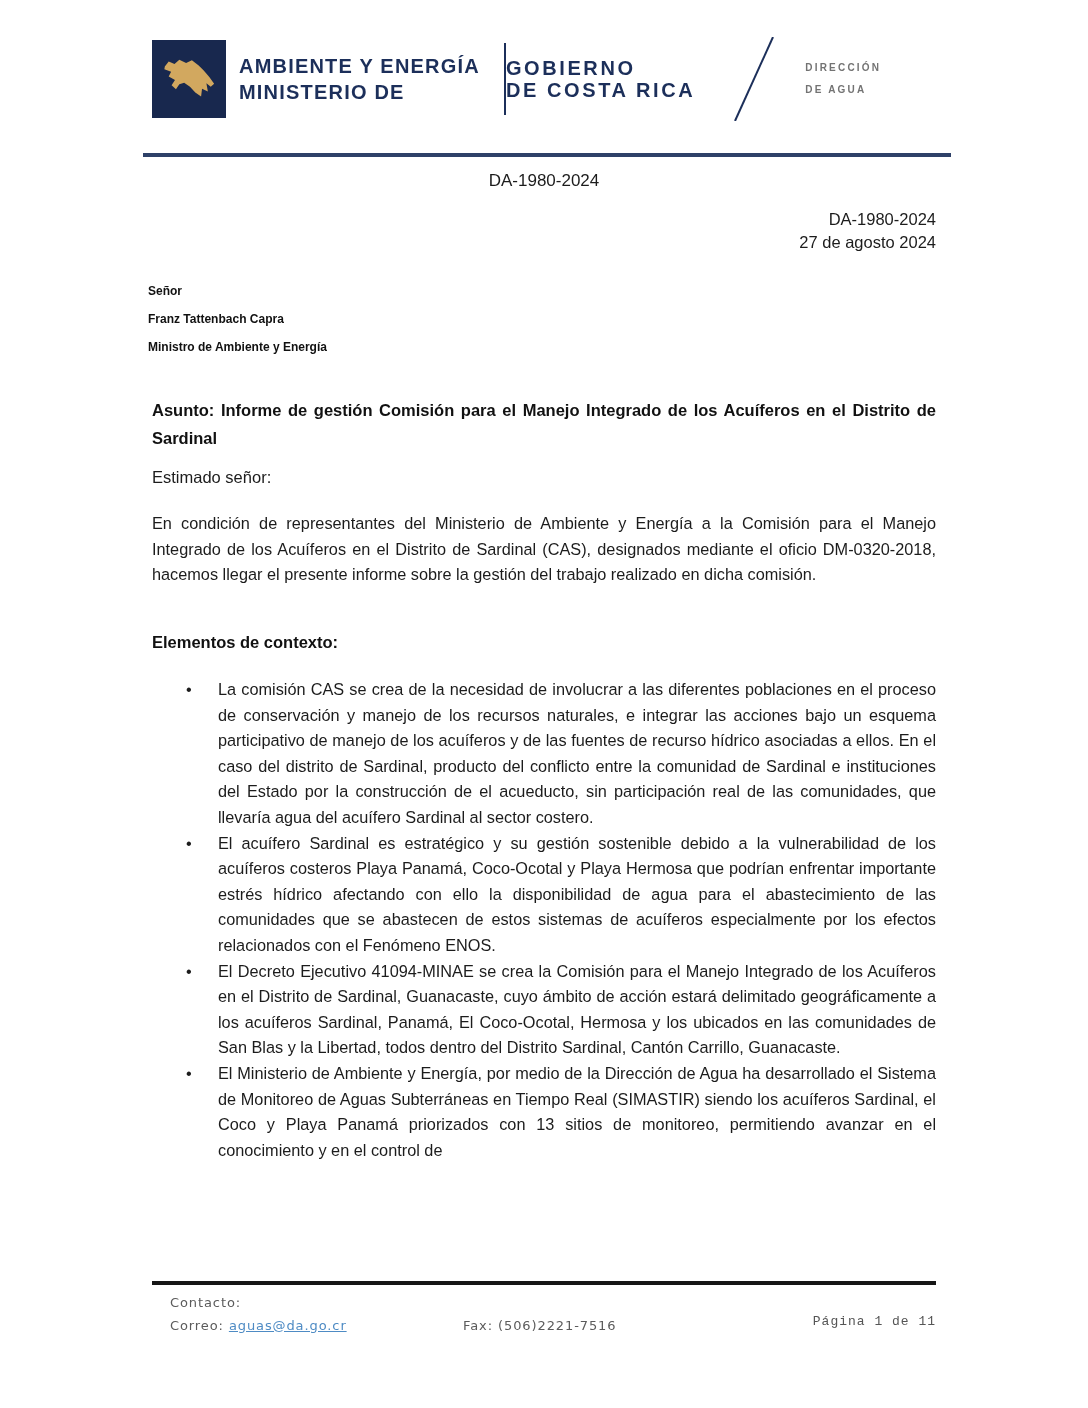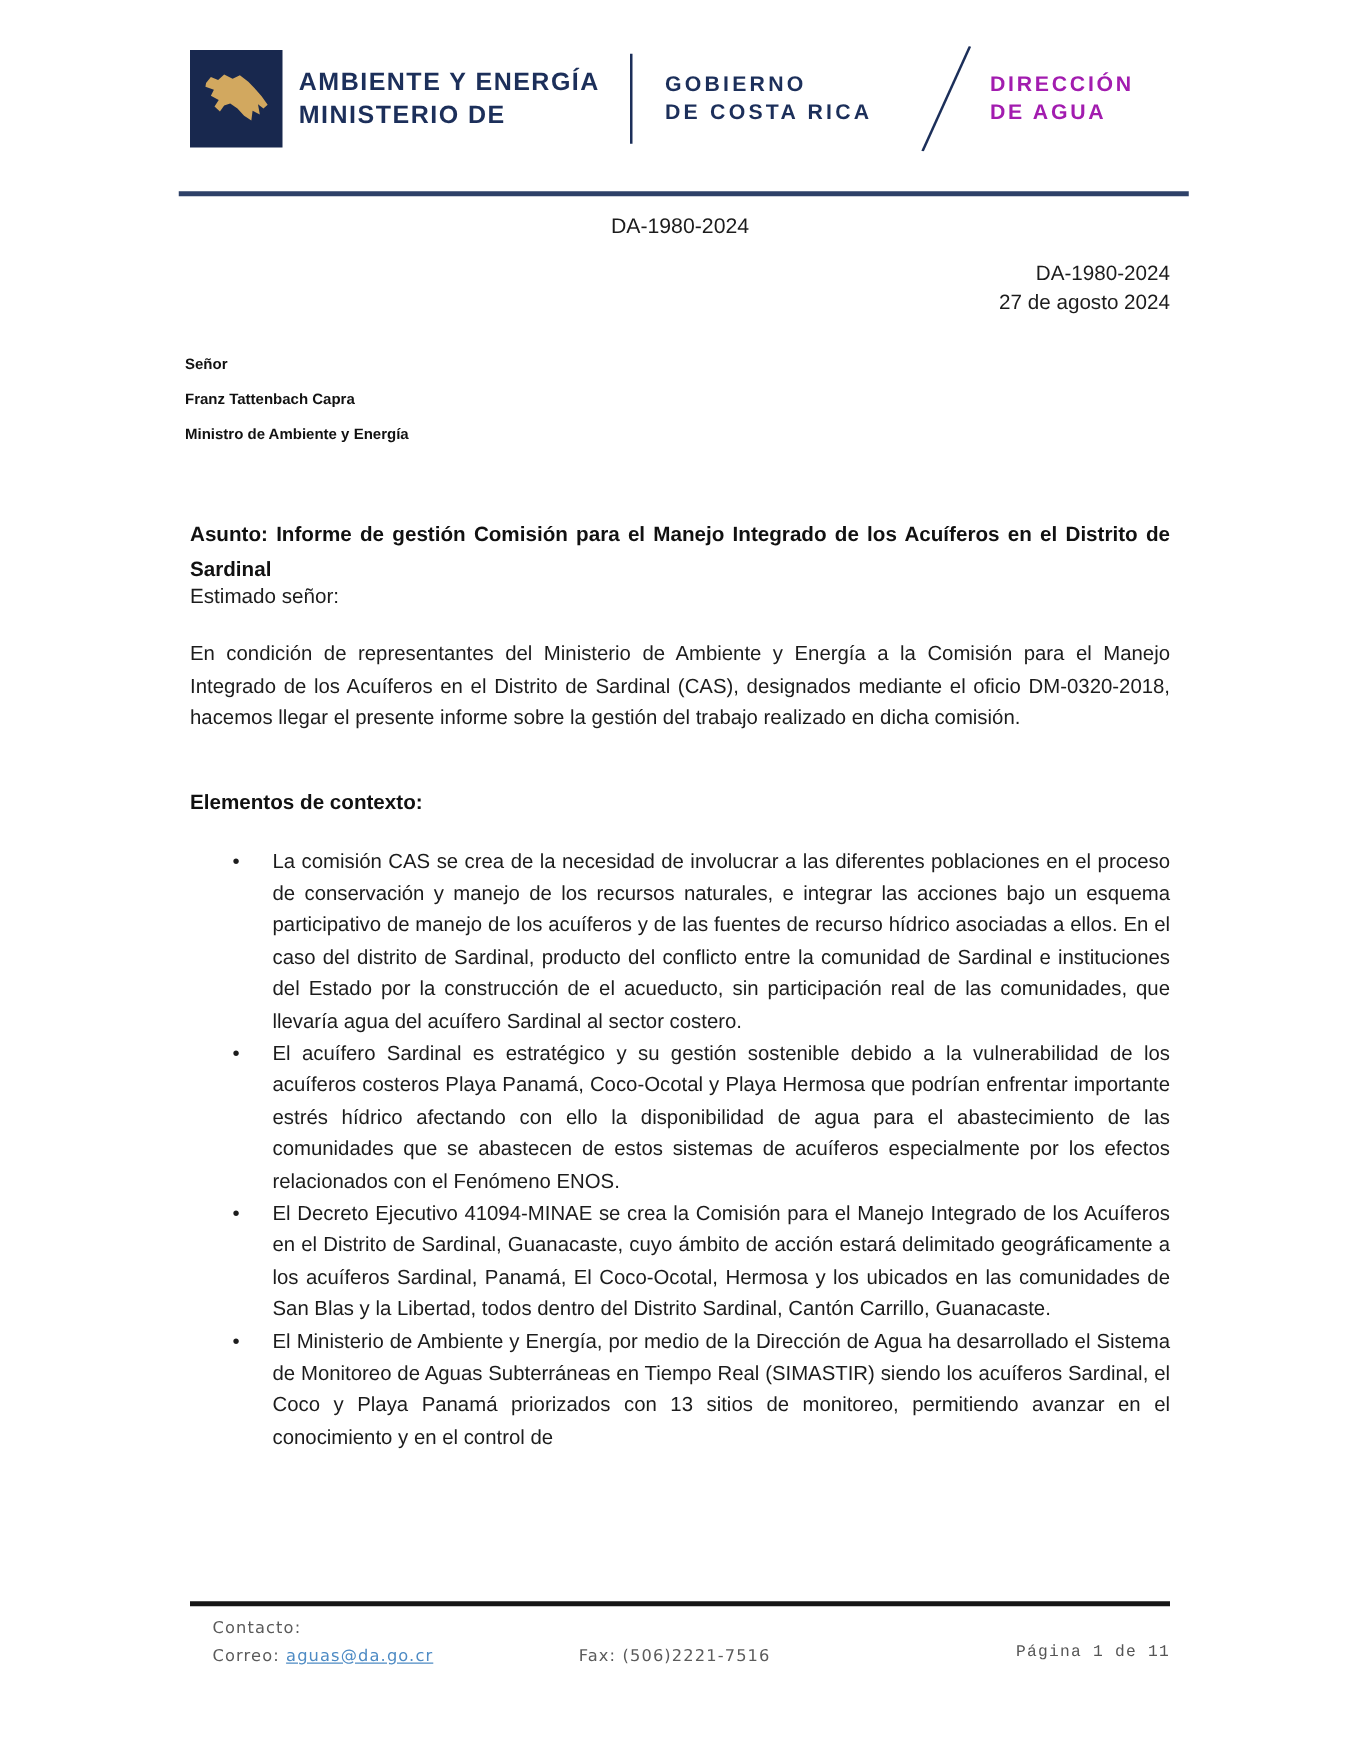"GOBIERNO" .gov-name { font-size: 17px -> 20px; margin-left: 26px -> none }
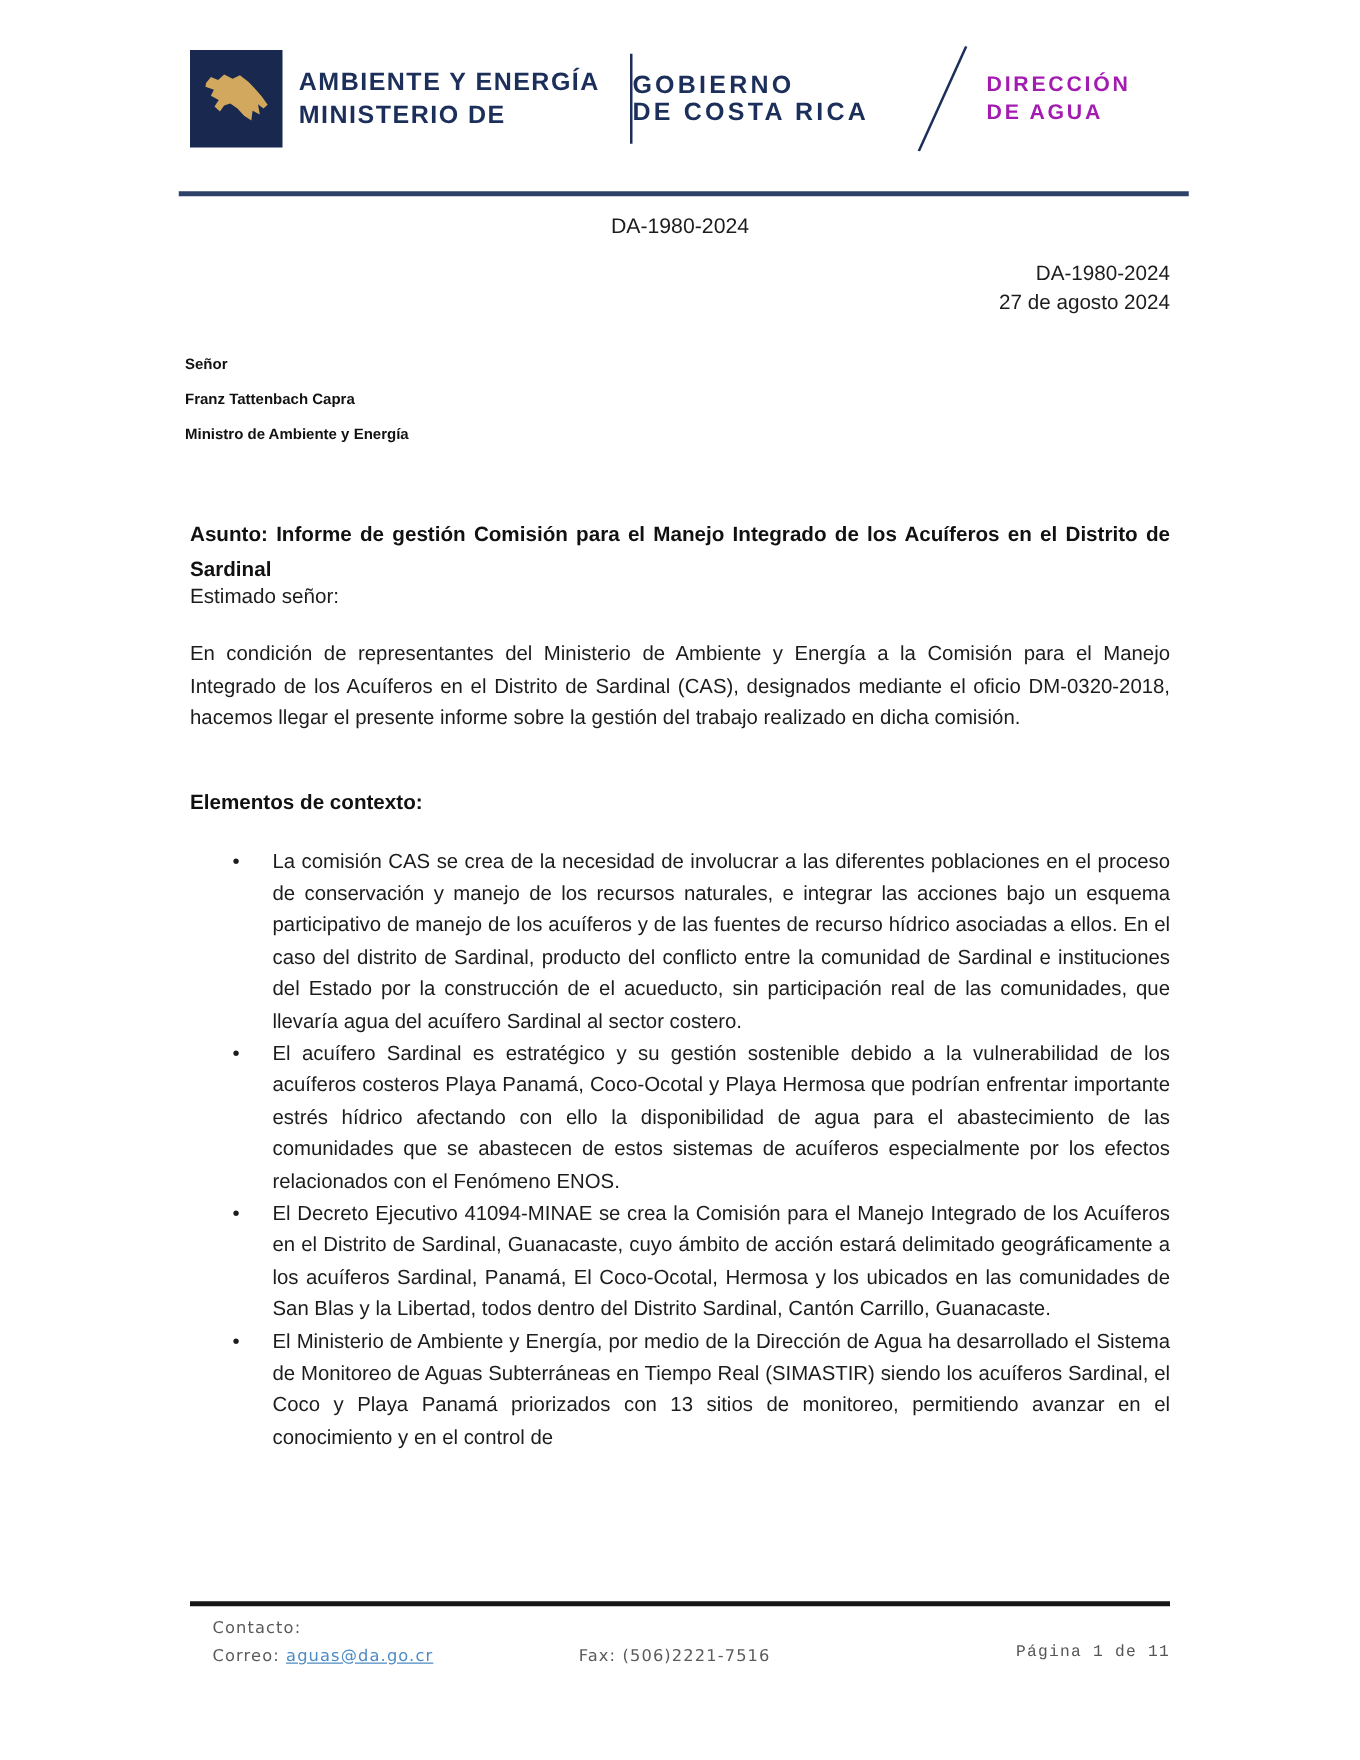"DIRECCIÓN" .dir-name { color: #a21caf -> #737373; font-size: 17px -> 10px; margin-left: 12px -> 28px }
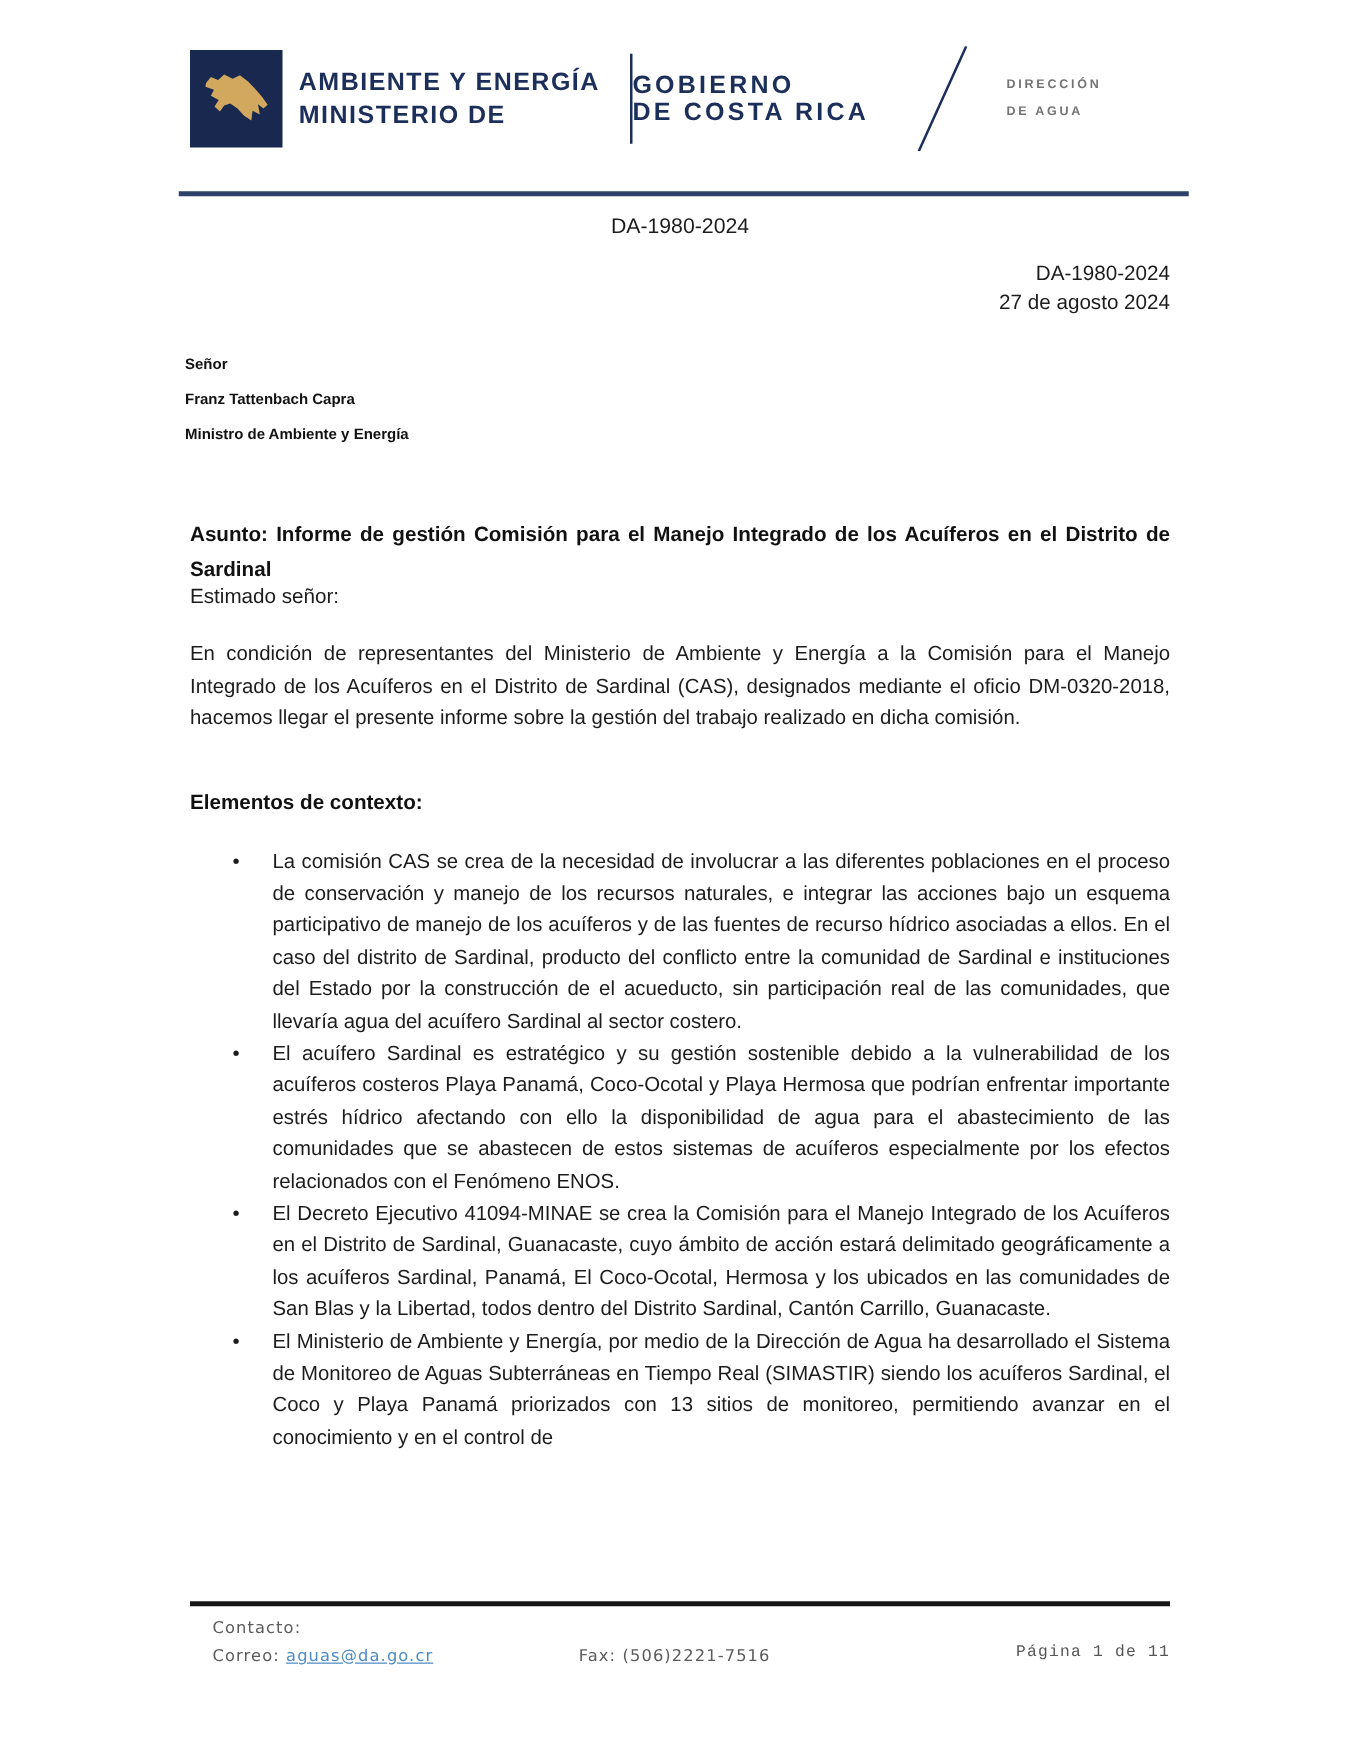"Asunto: Informe de gestión Comisión" .subject { margin-top: 18px -> none }
